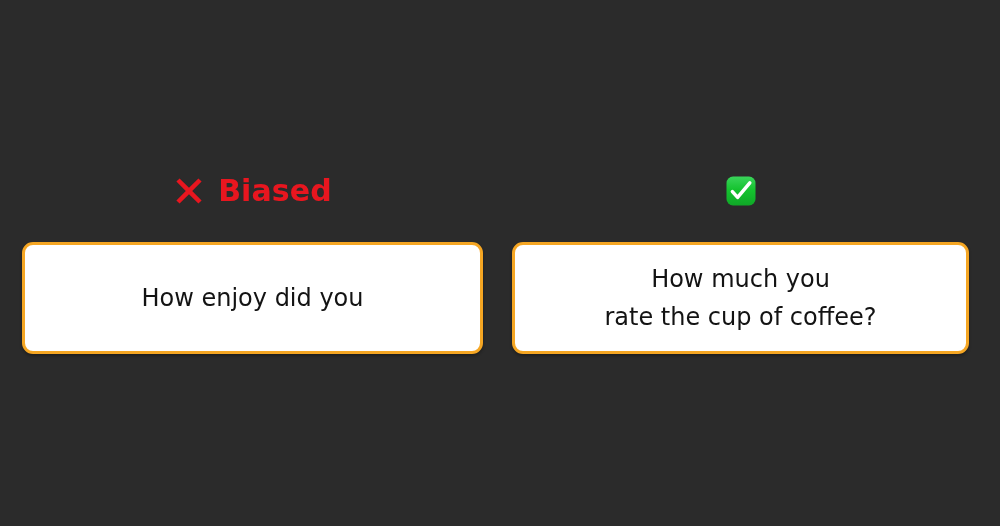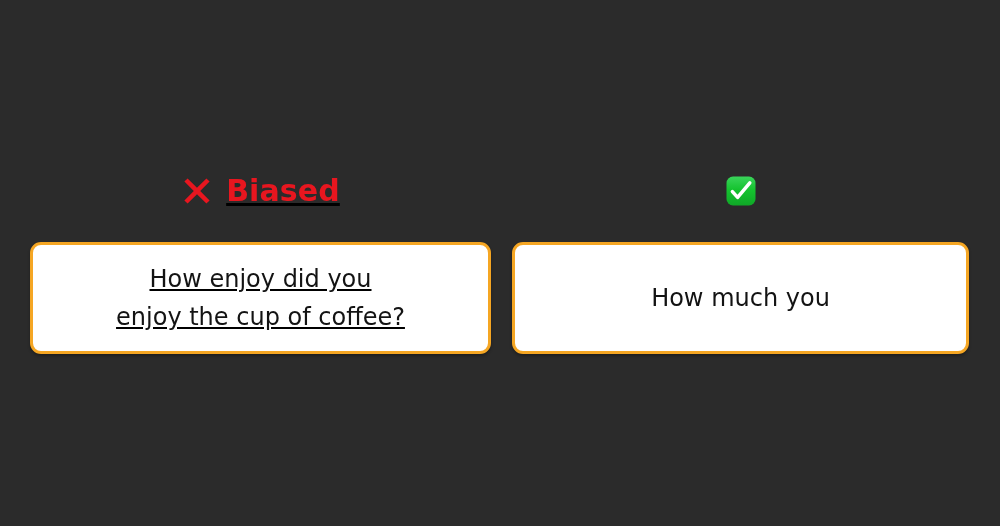"Biased" .column--biased { left: 30px -> 22px; text-decoration: underline -> none }
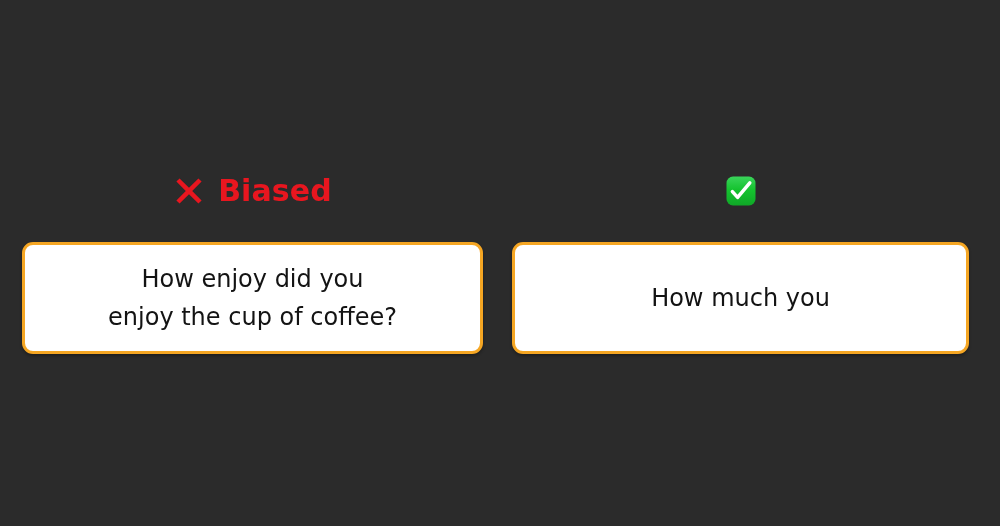"enjoy the cup of coffee?" div.question-line { html: <div>enjoy the cup of coffee?</div> -> none }
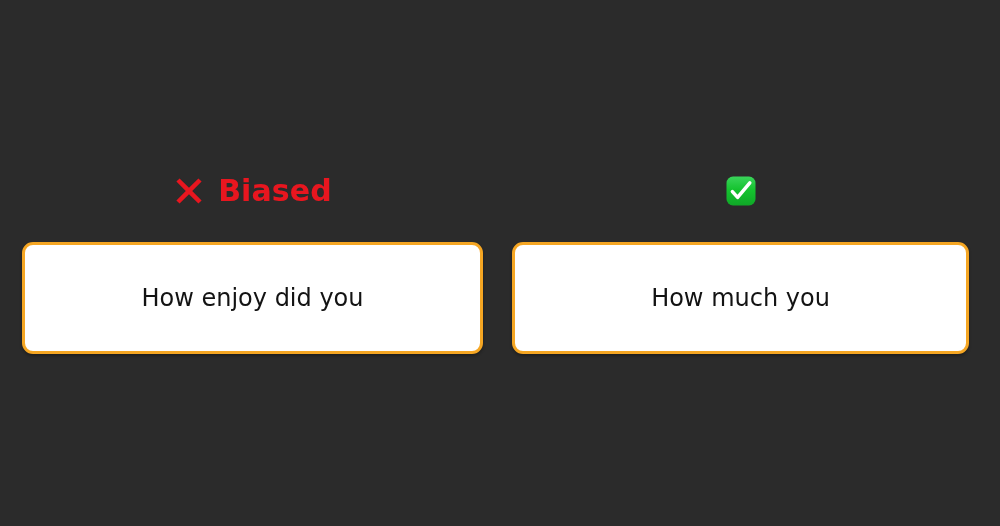"rate the cup of coffee?" div.question-line { html: none -> <div>rate the cup of coffee?</div> }
